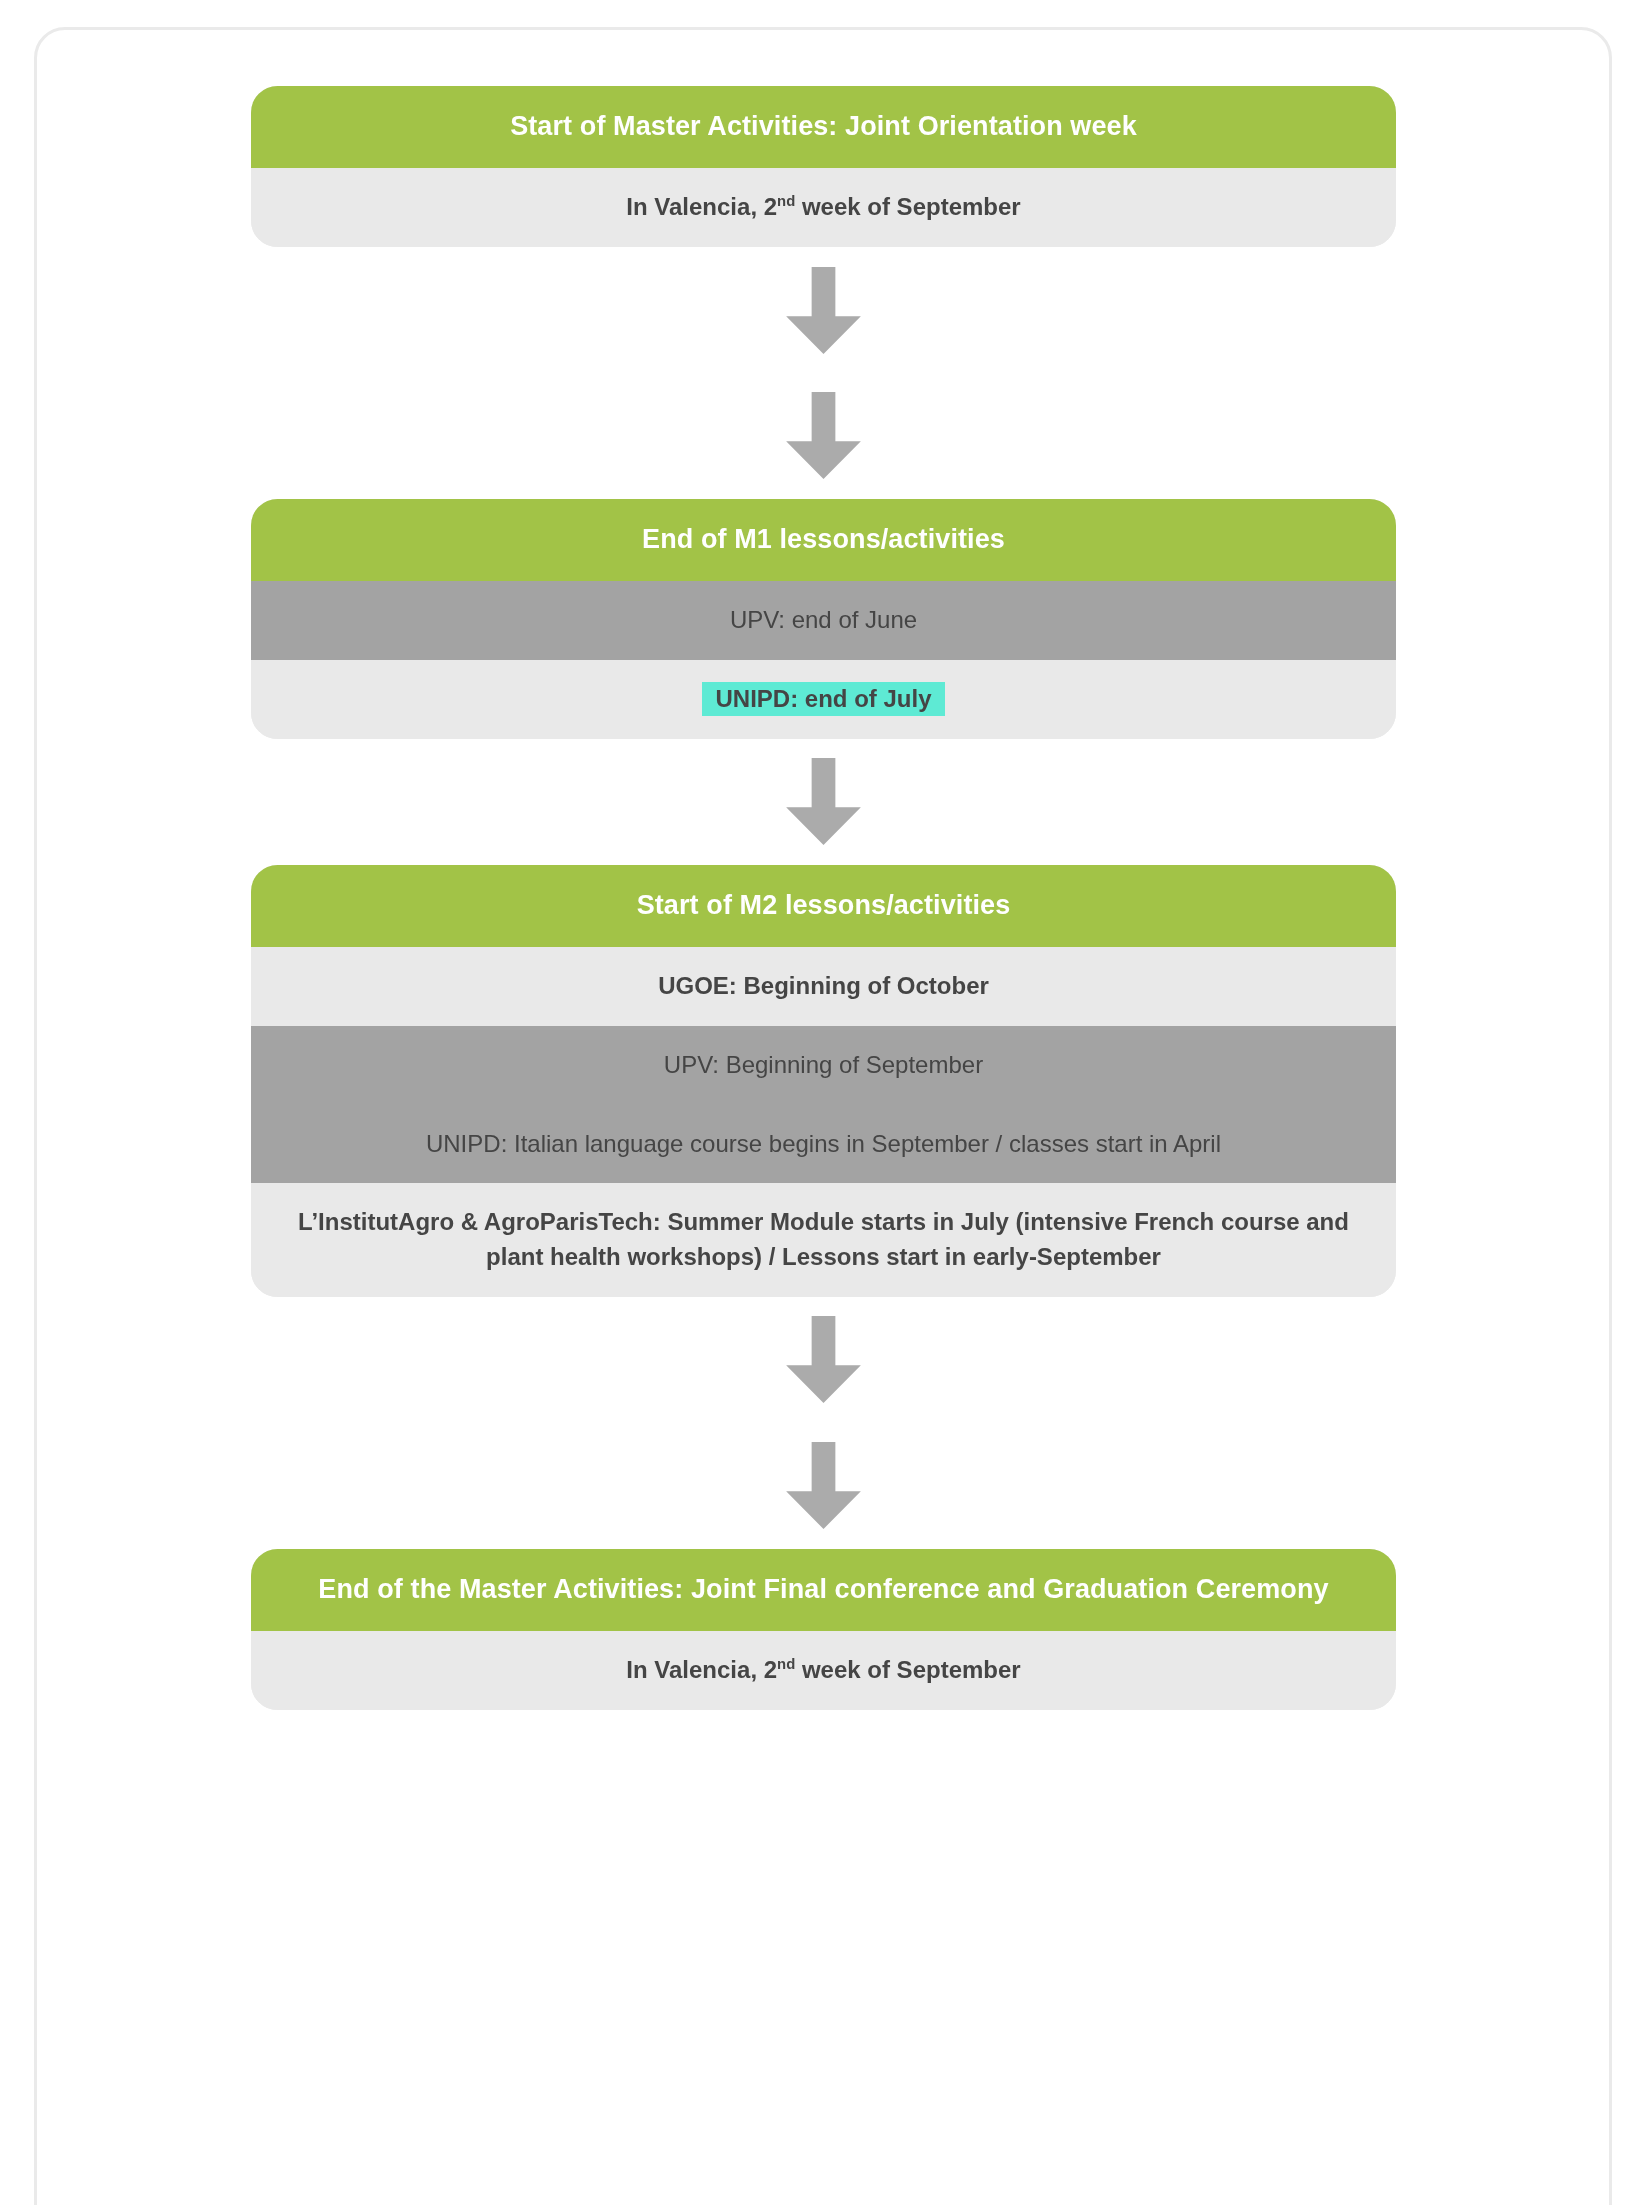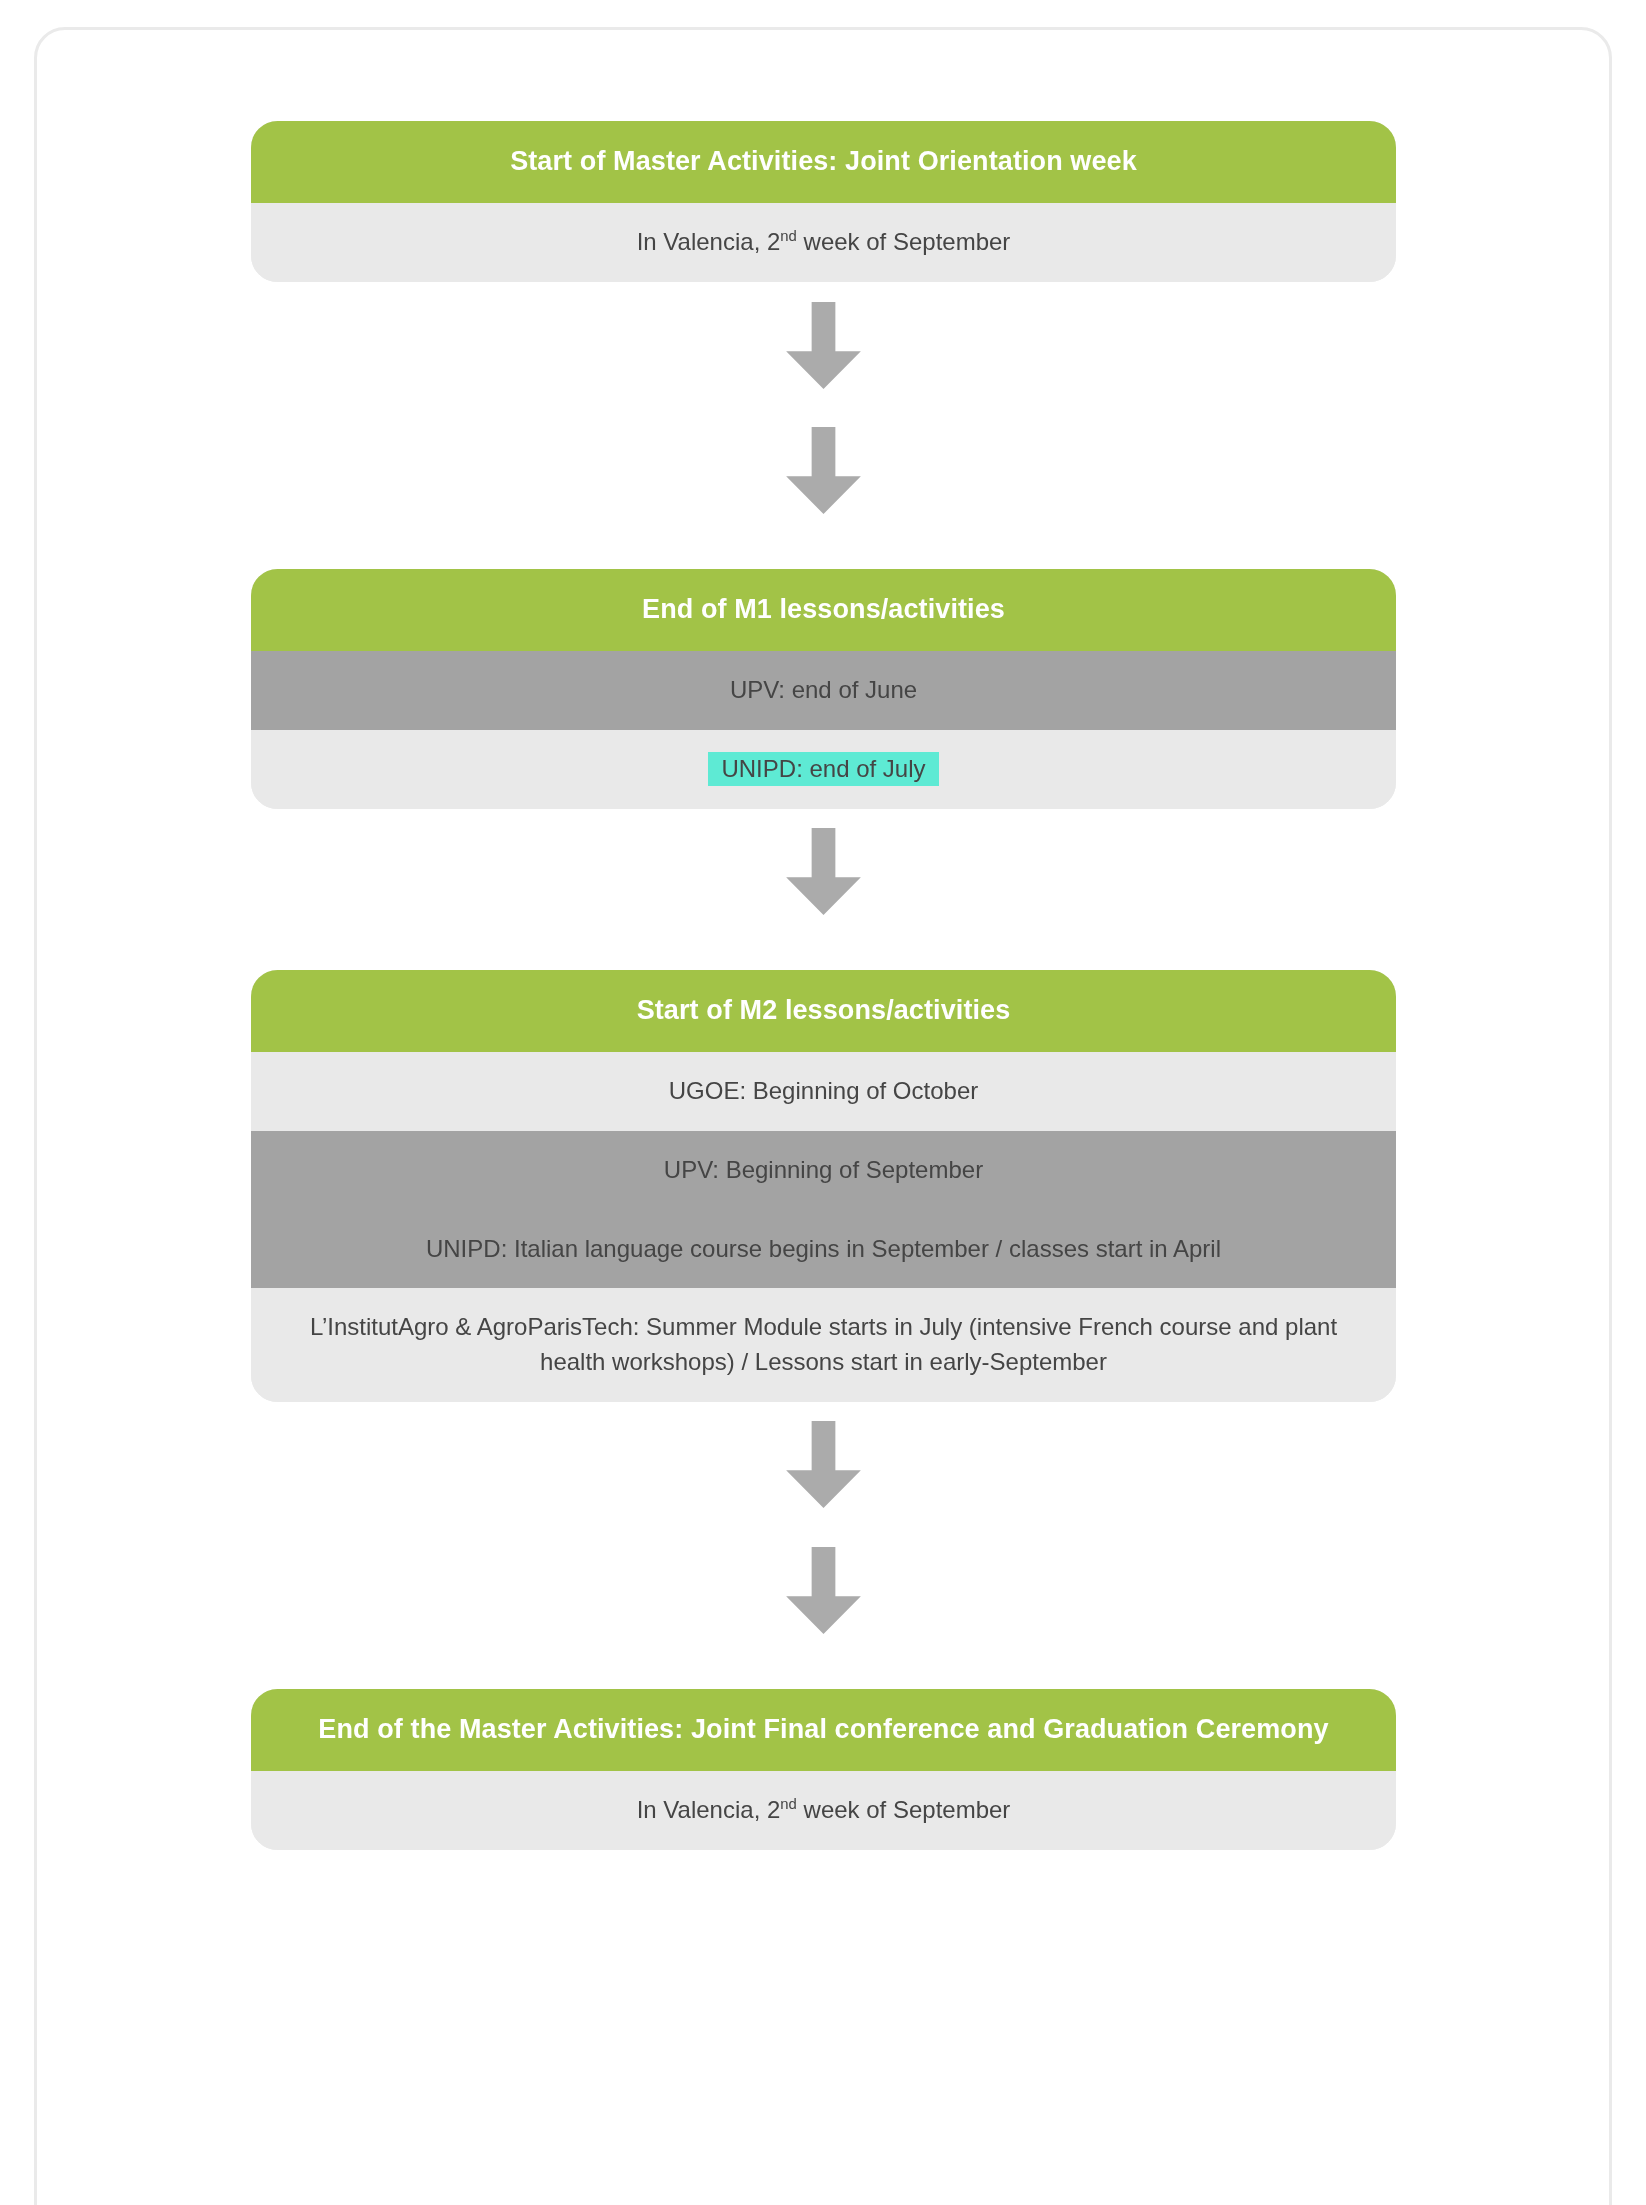"Start of Master Activities: Joint" .card { margin-top: 35px -> none }
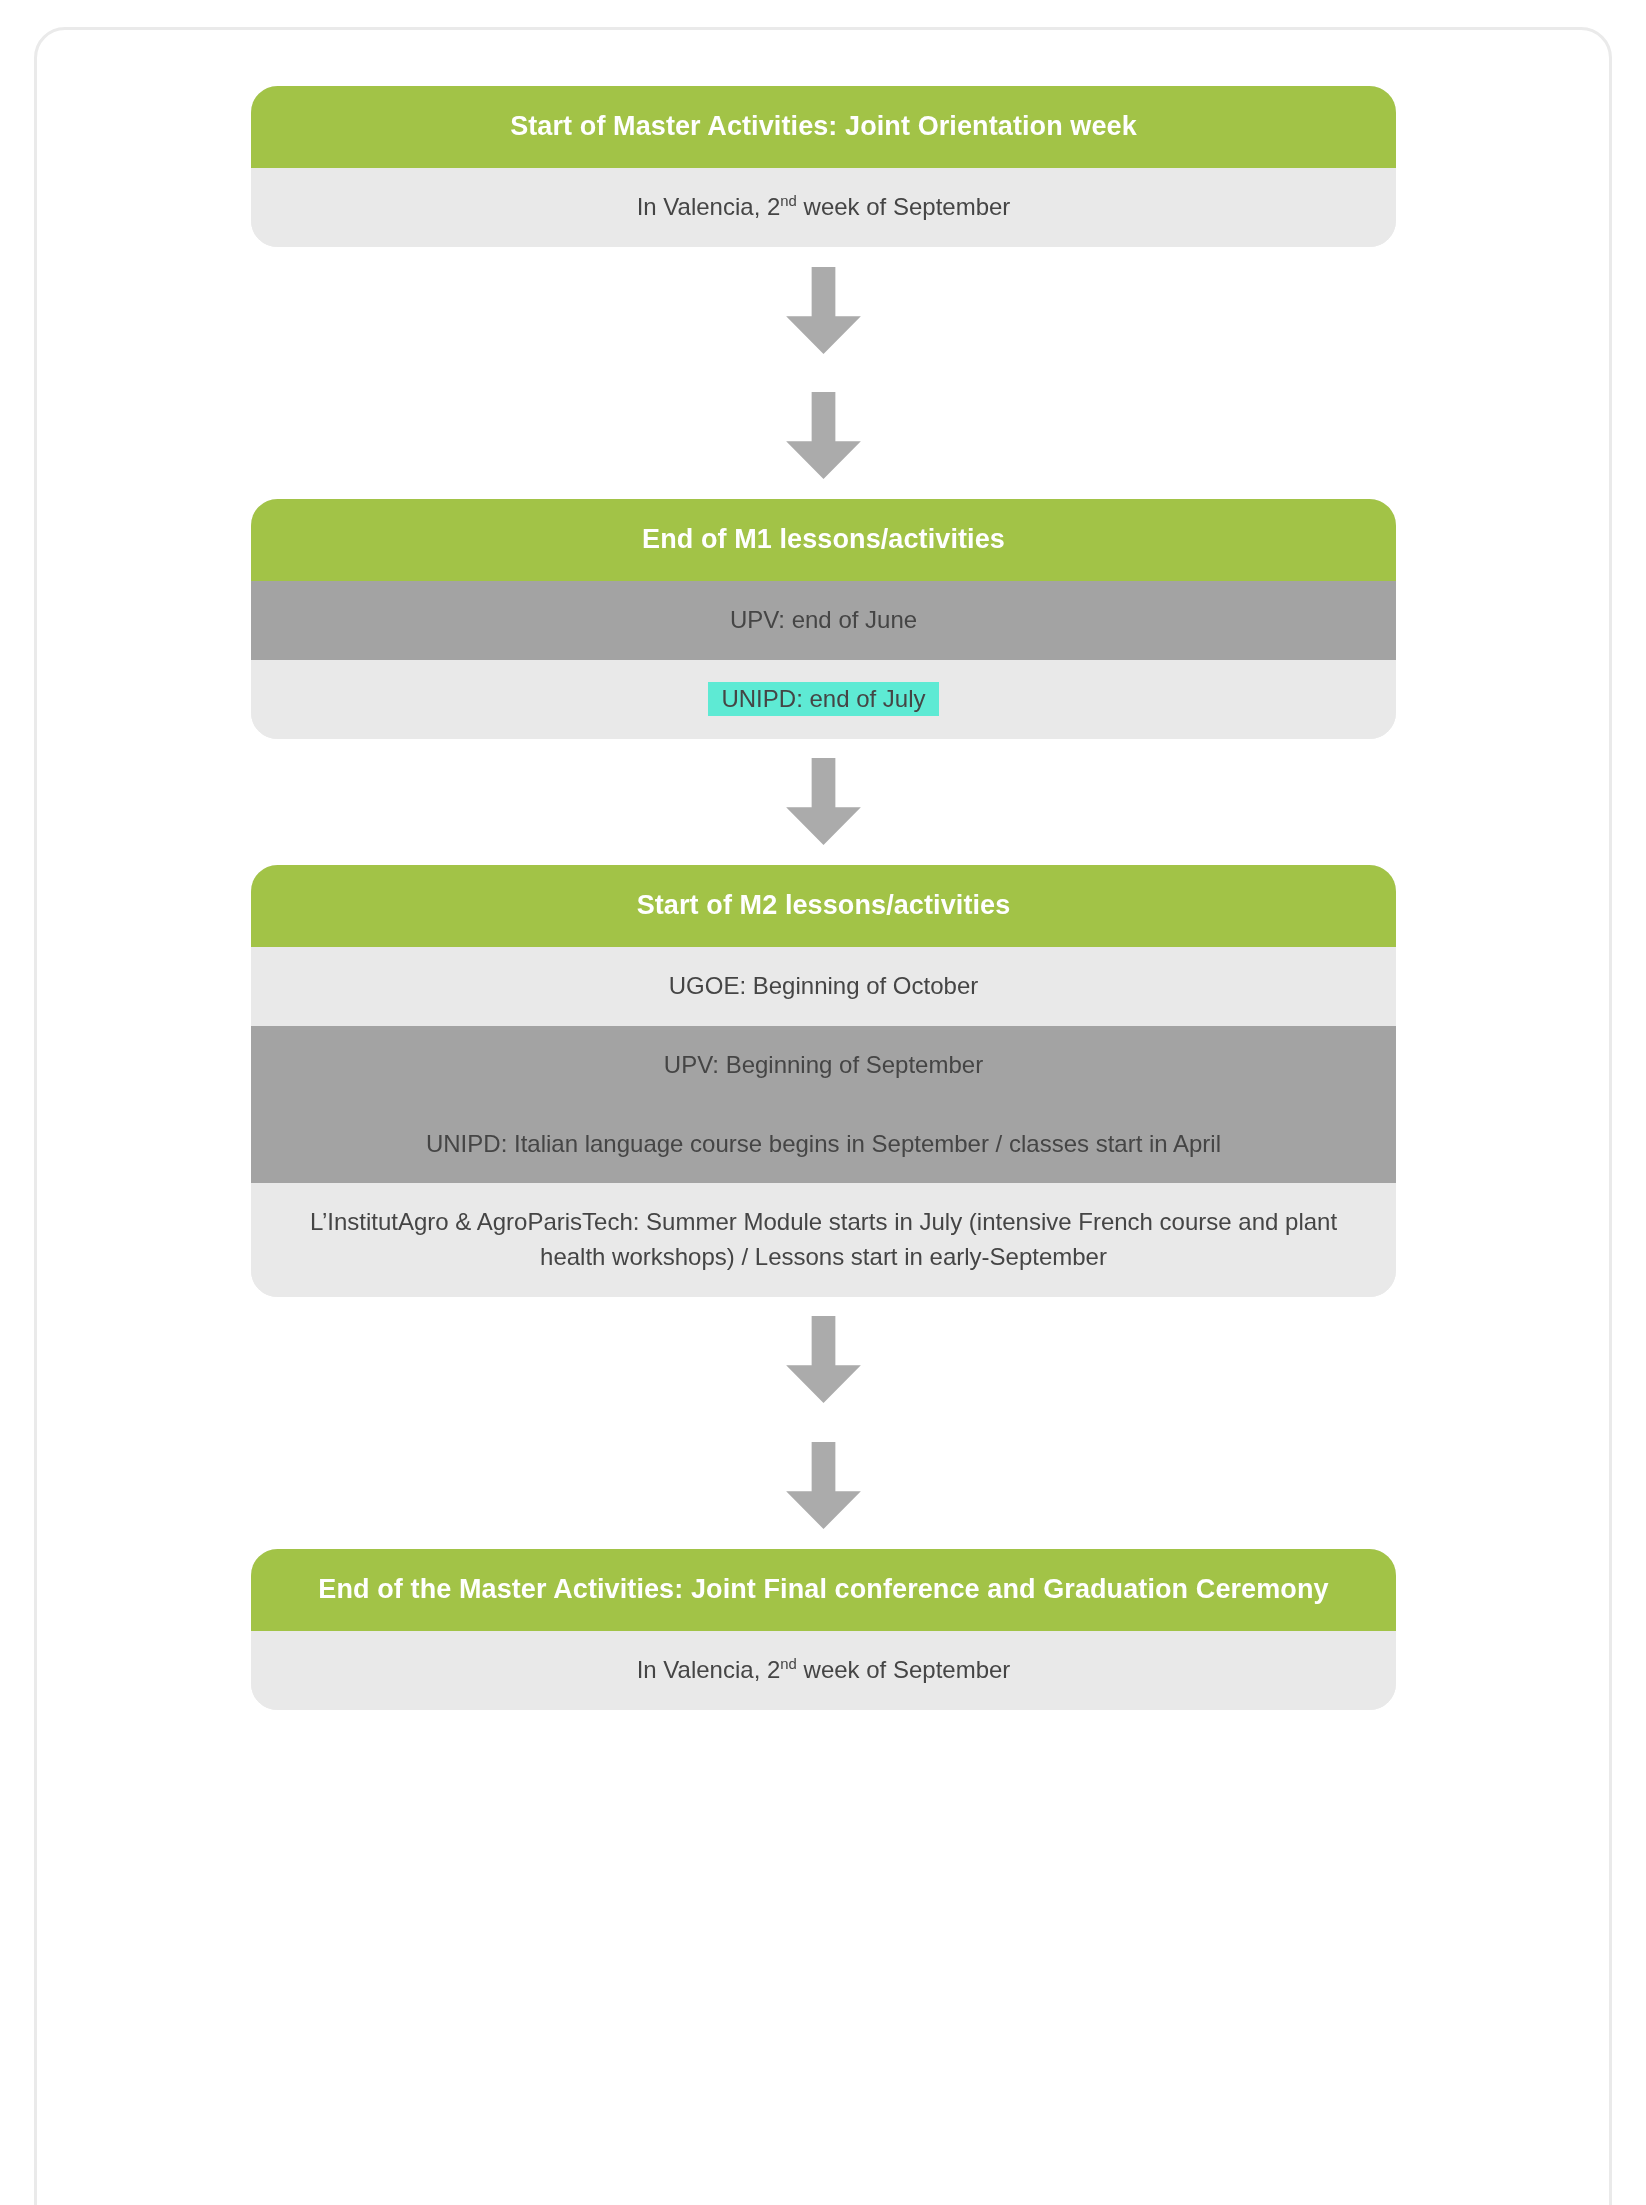"In Valencia, 2nd week of" .row.grey { font-weight: none -> bold }
